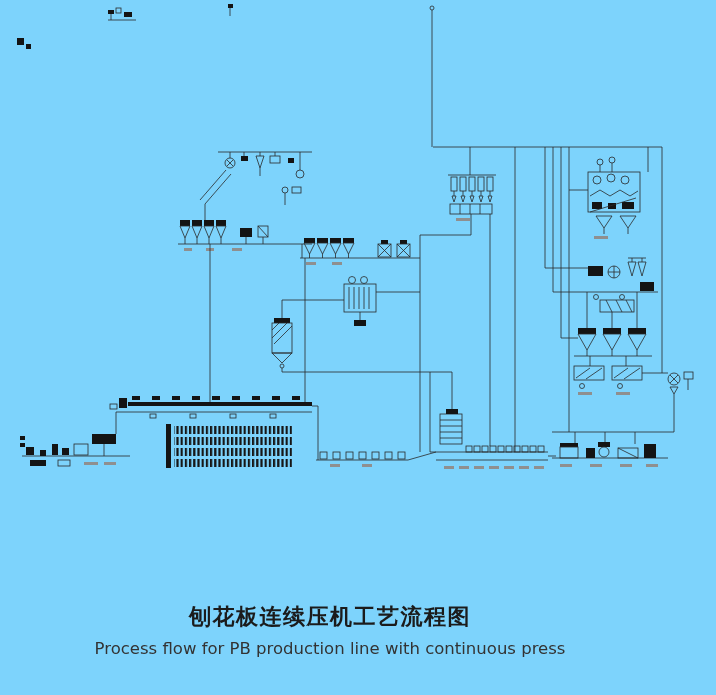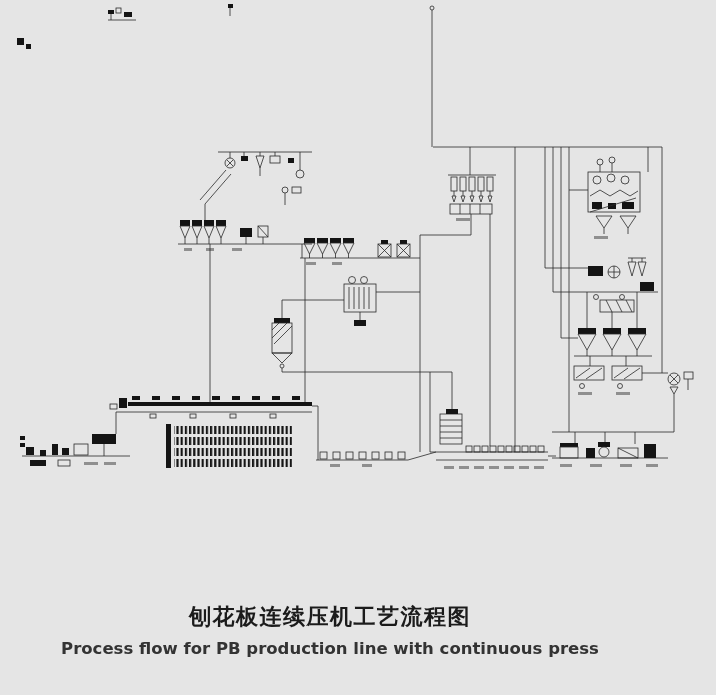"刨花板连续压机工艺流程图" .page { background: #e5e5e5 -> #7dd3fc }
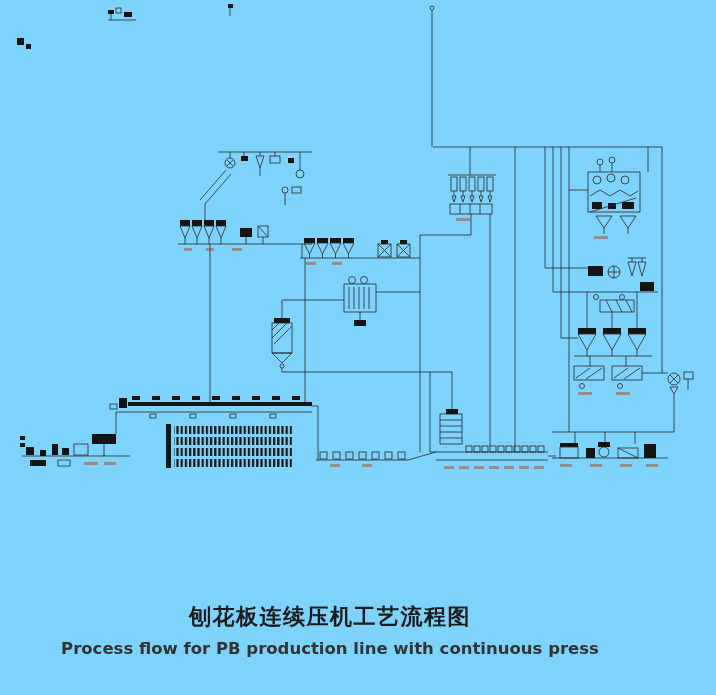"Process flow for PB production" .title-block p { font-weight: bold -> none }
